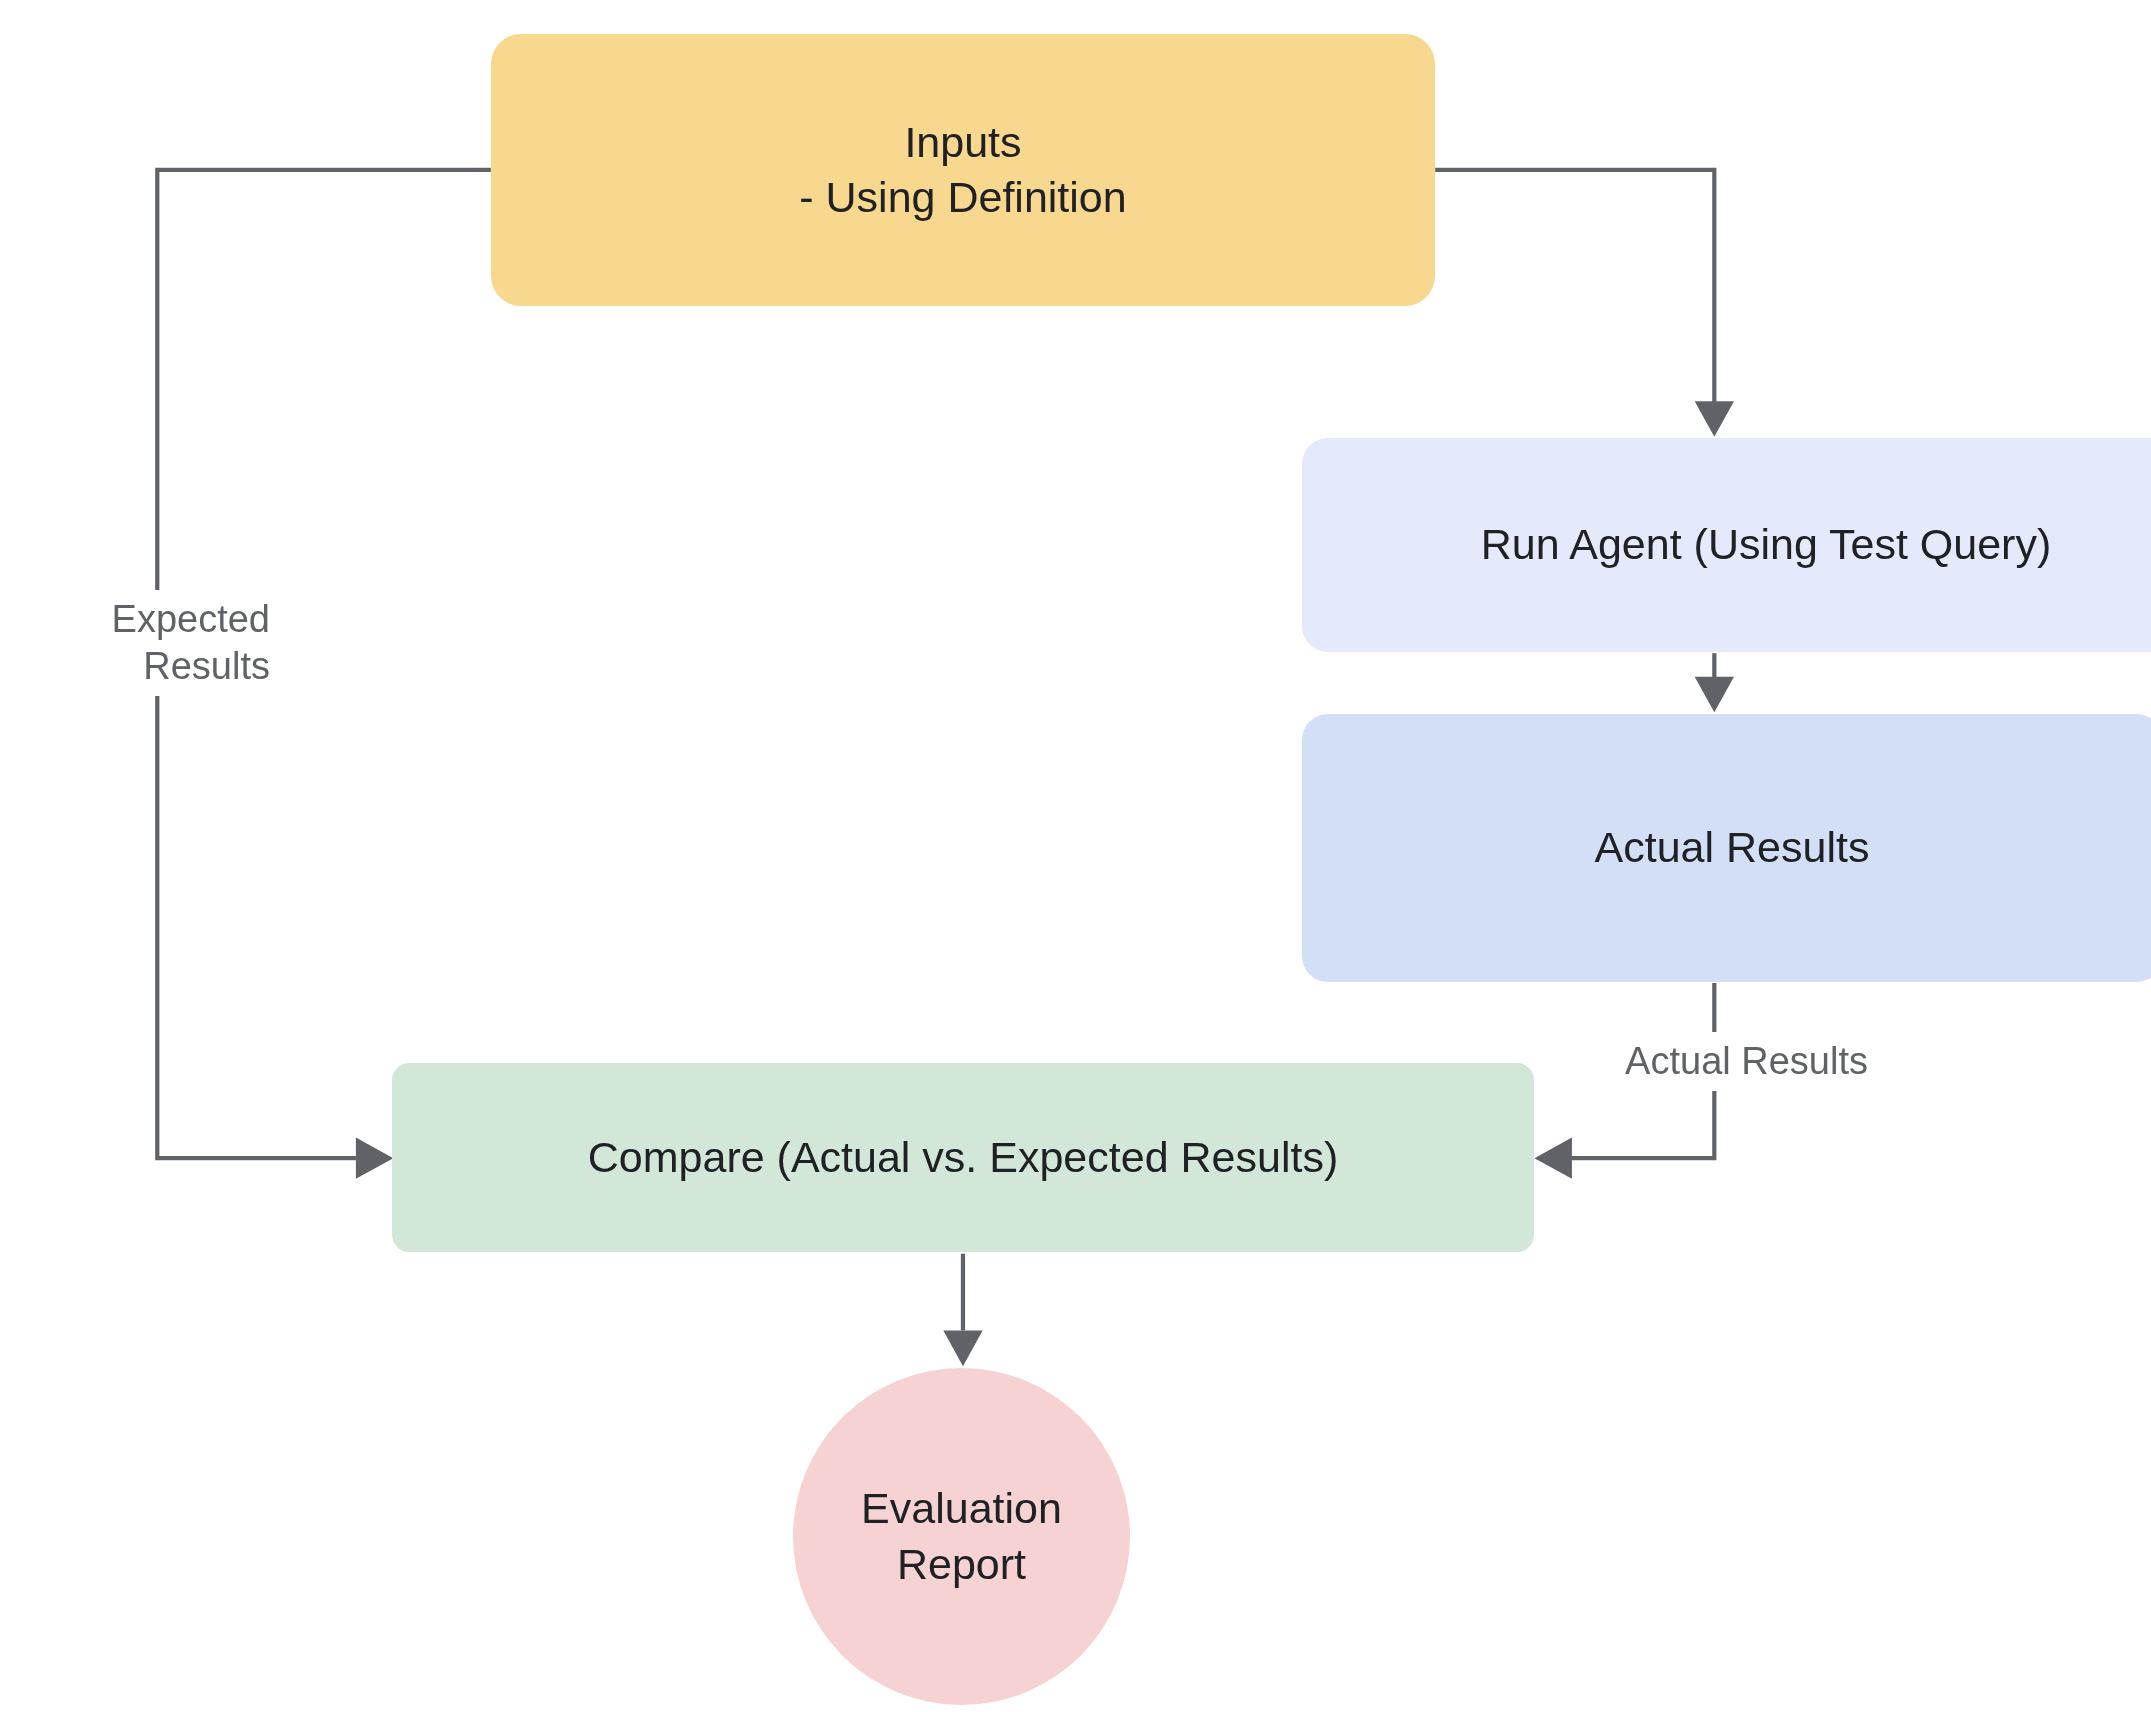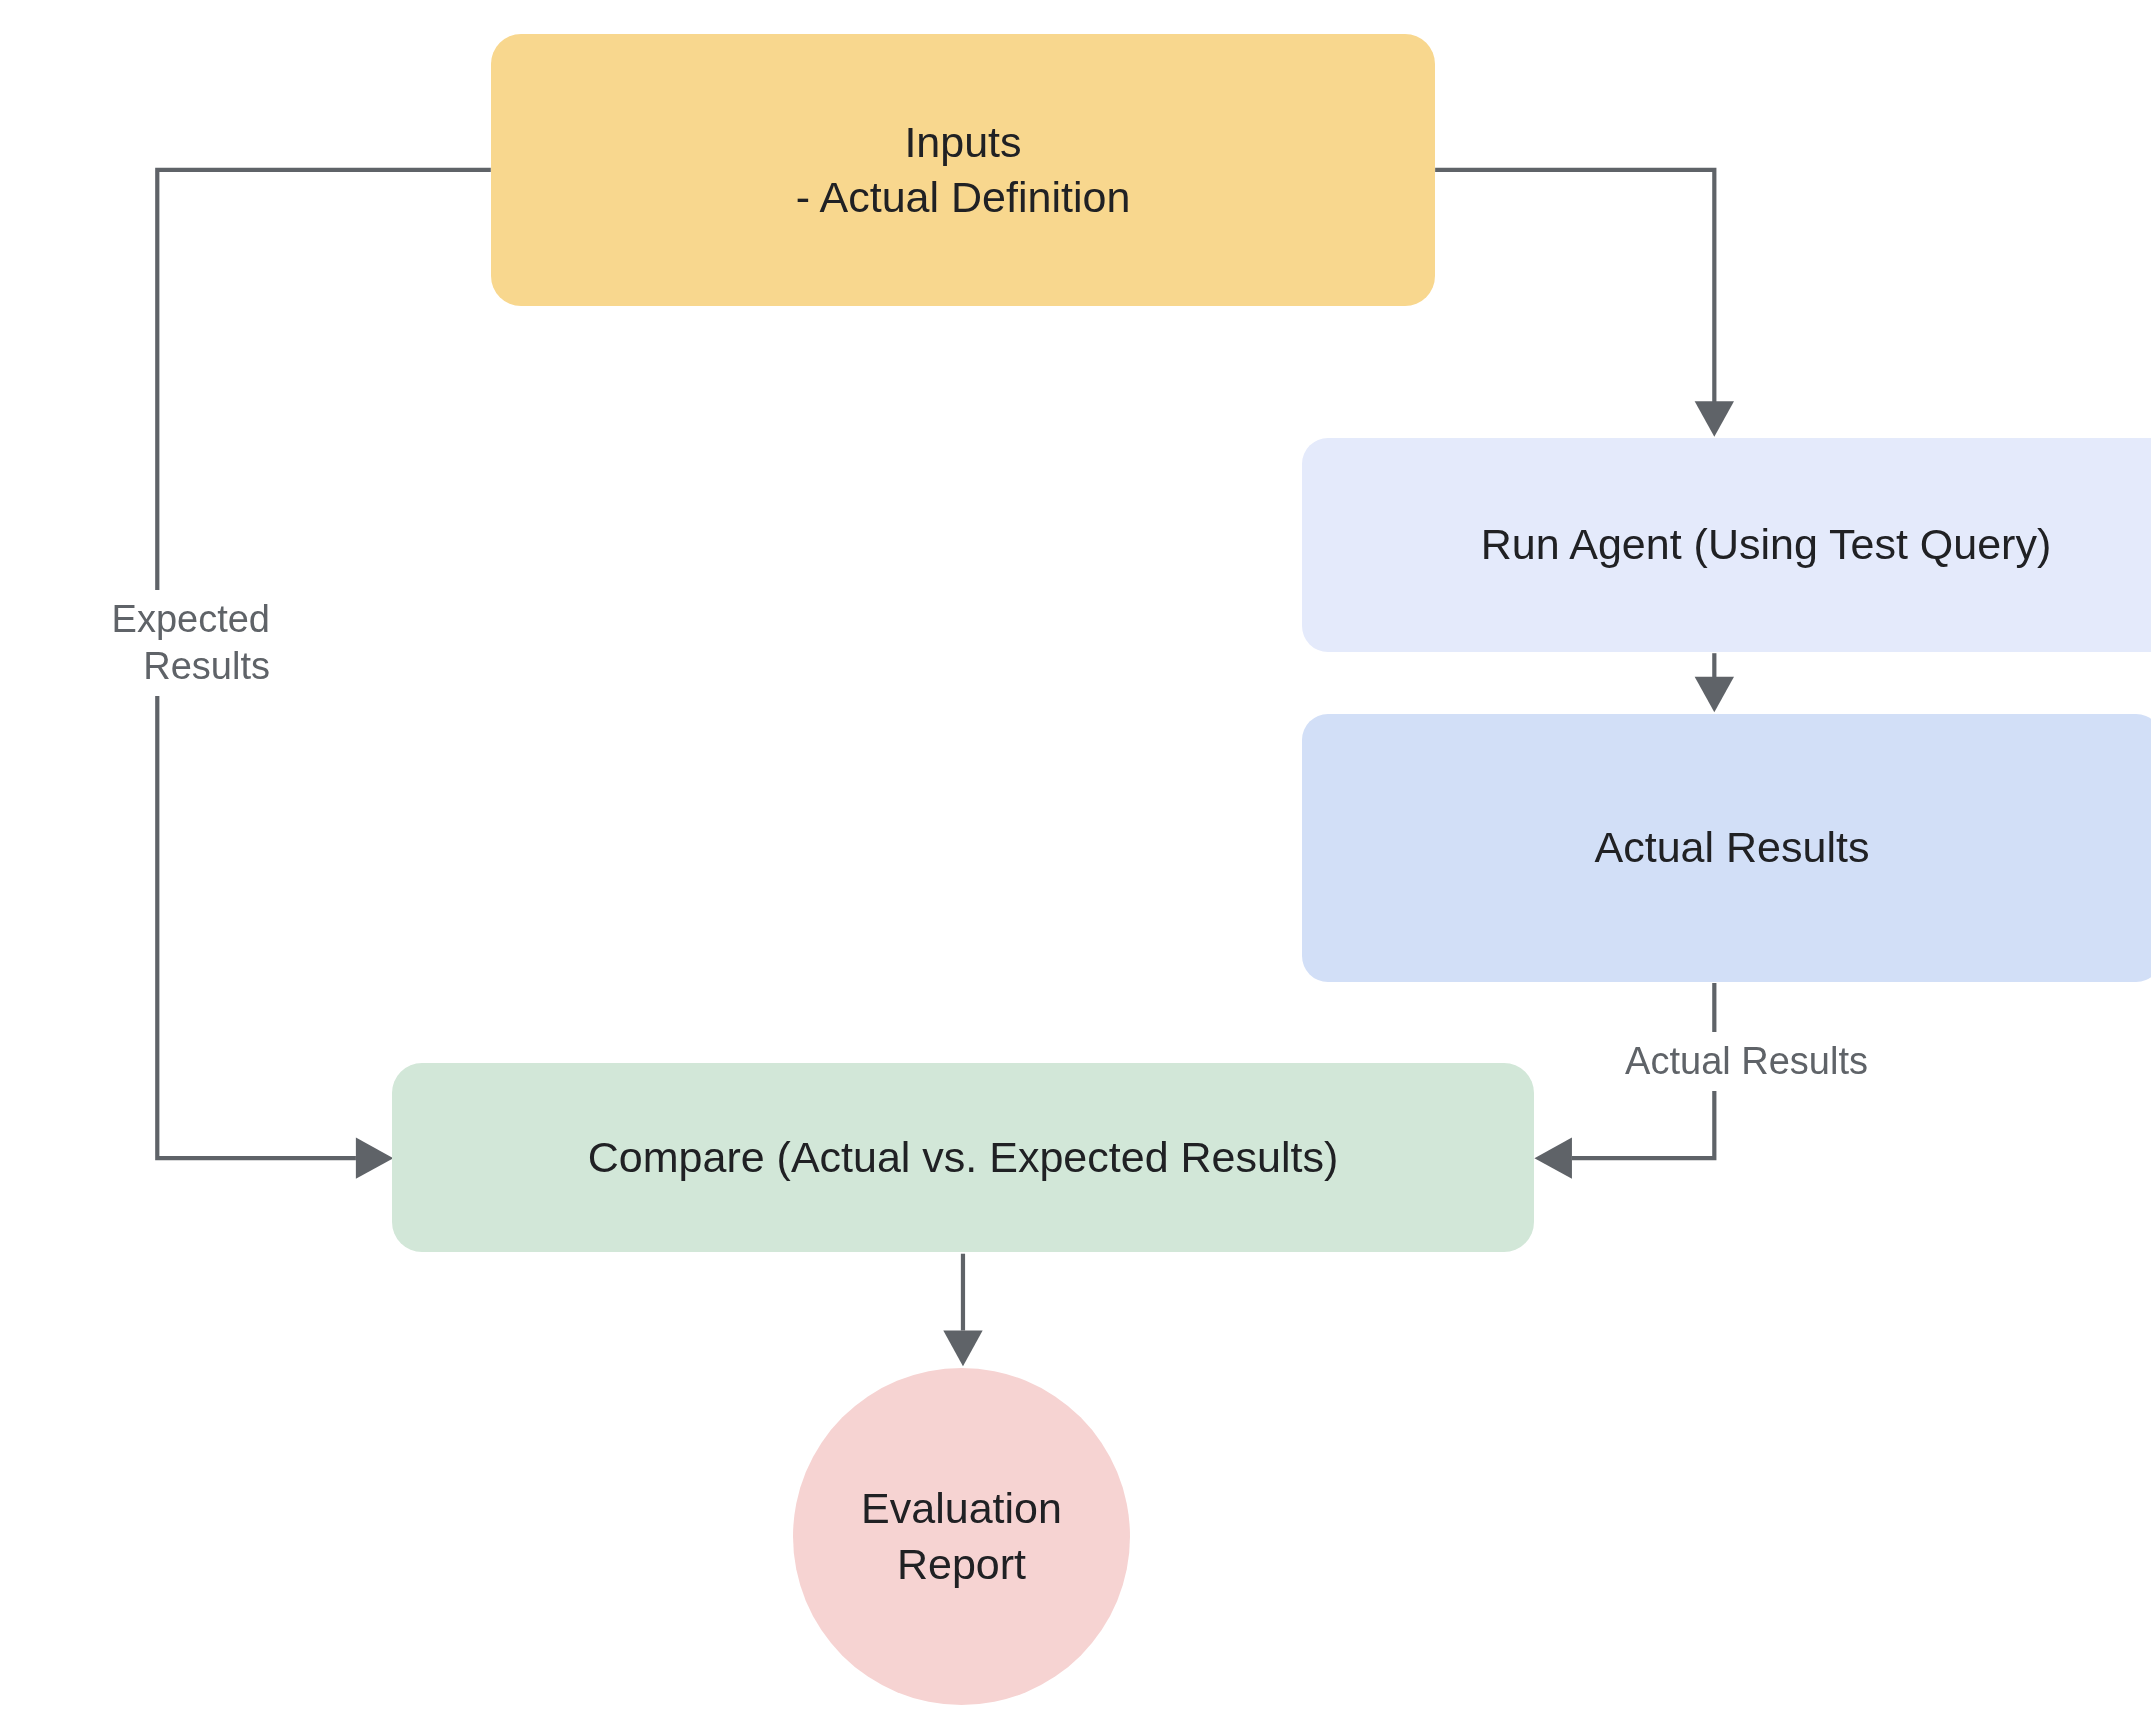"- Actual Definition" div { text: Actual -> Using }
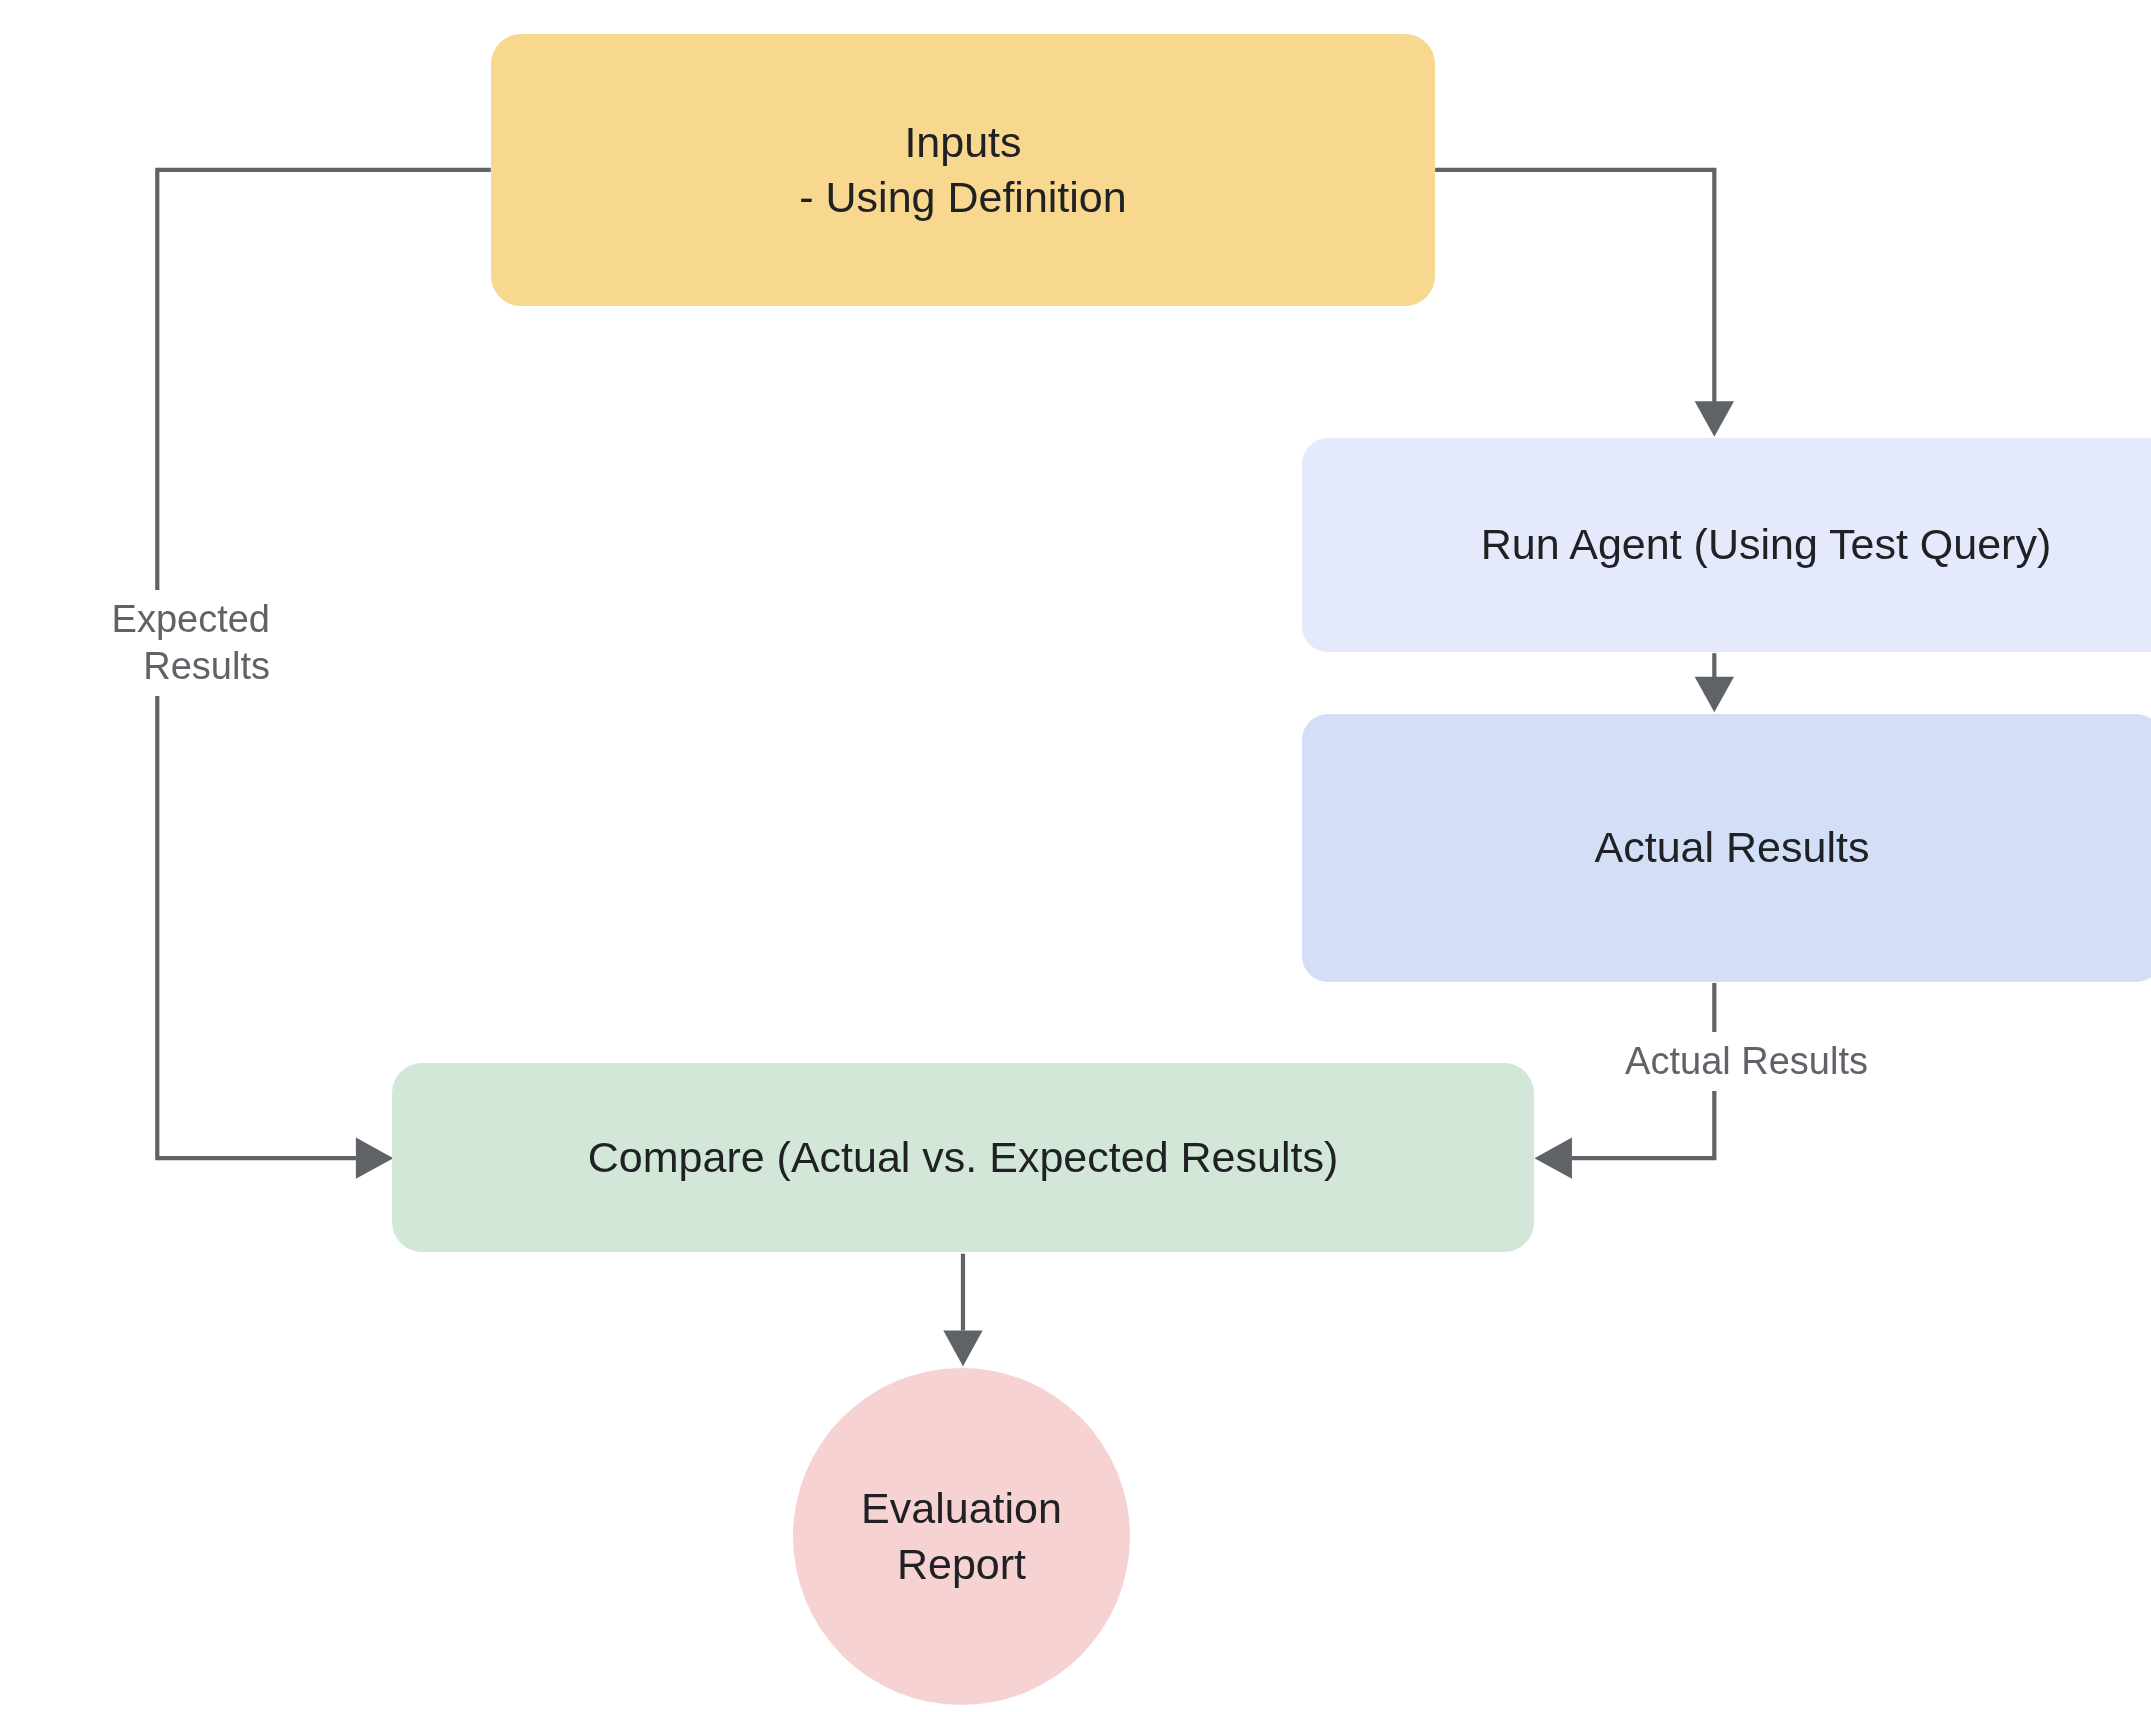"Compare (Actual vs. Expected Results)" #node-compare { border-radius: 30px -> 17px }
